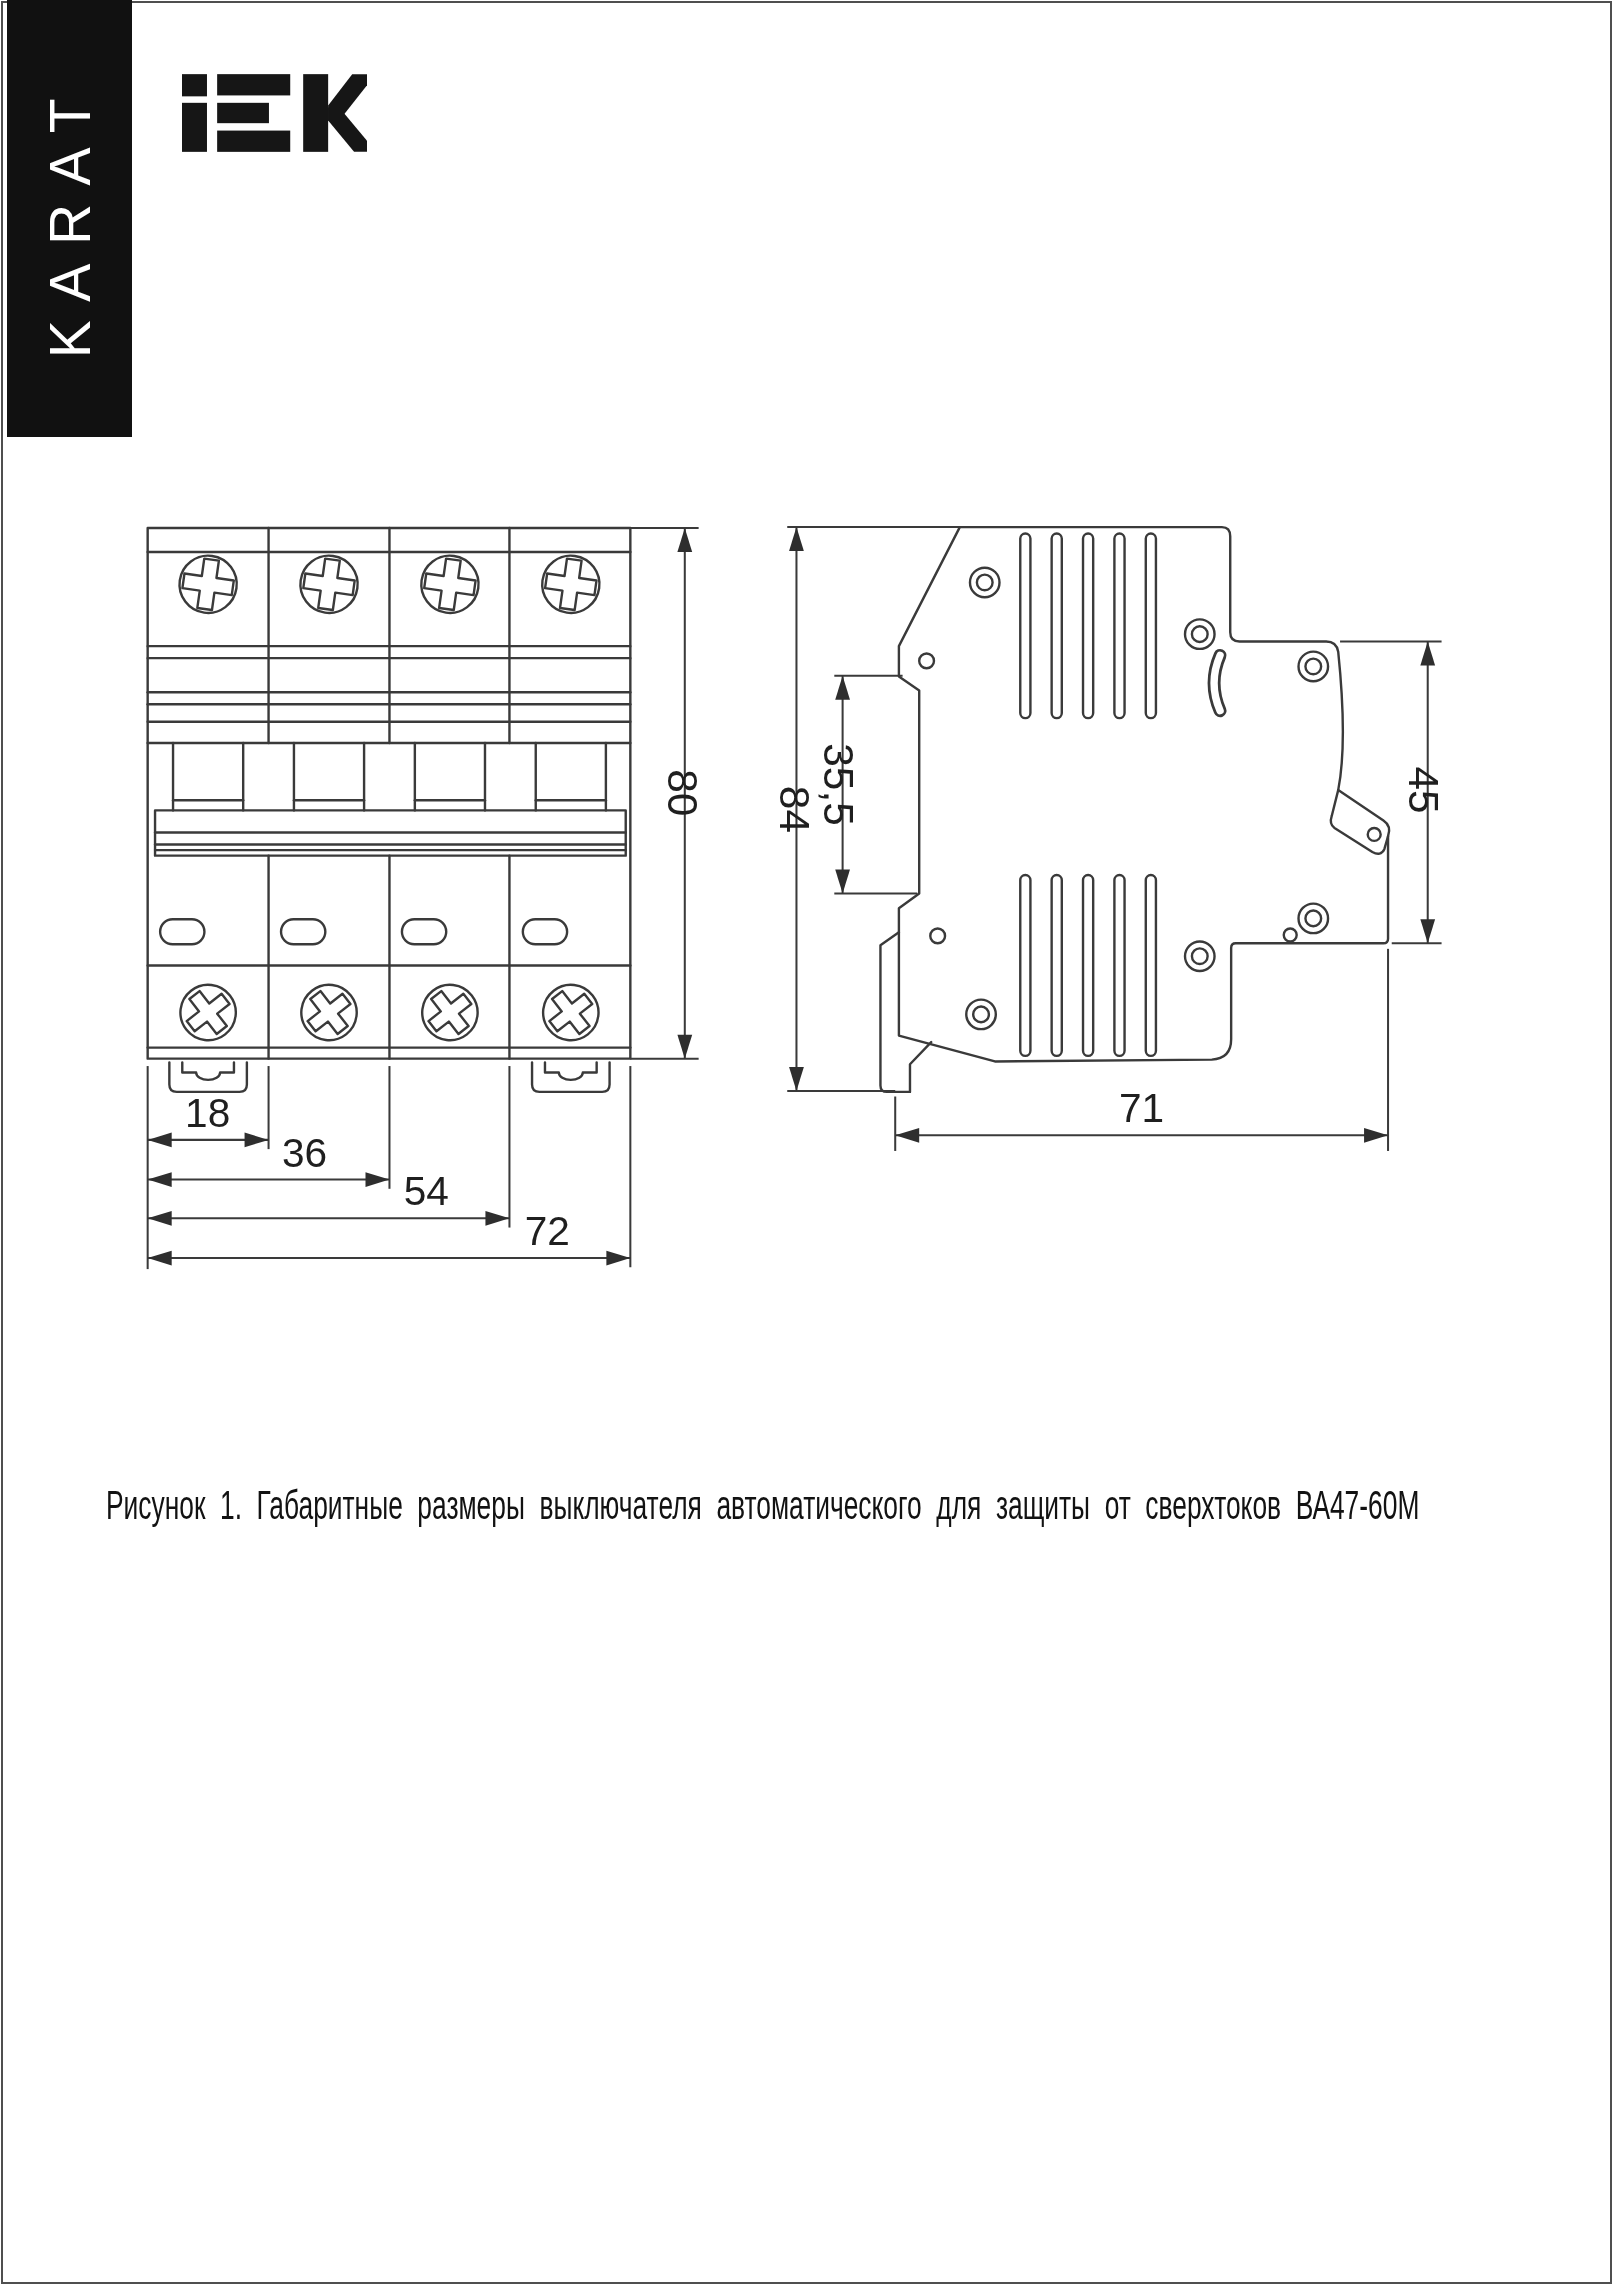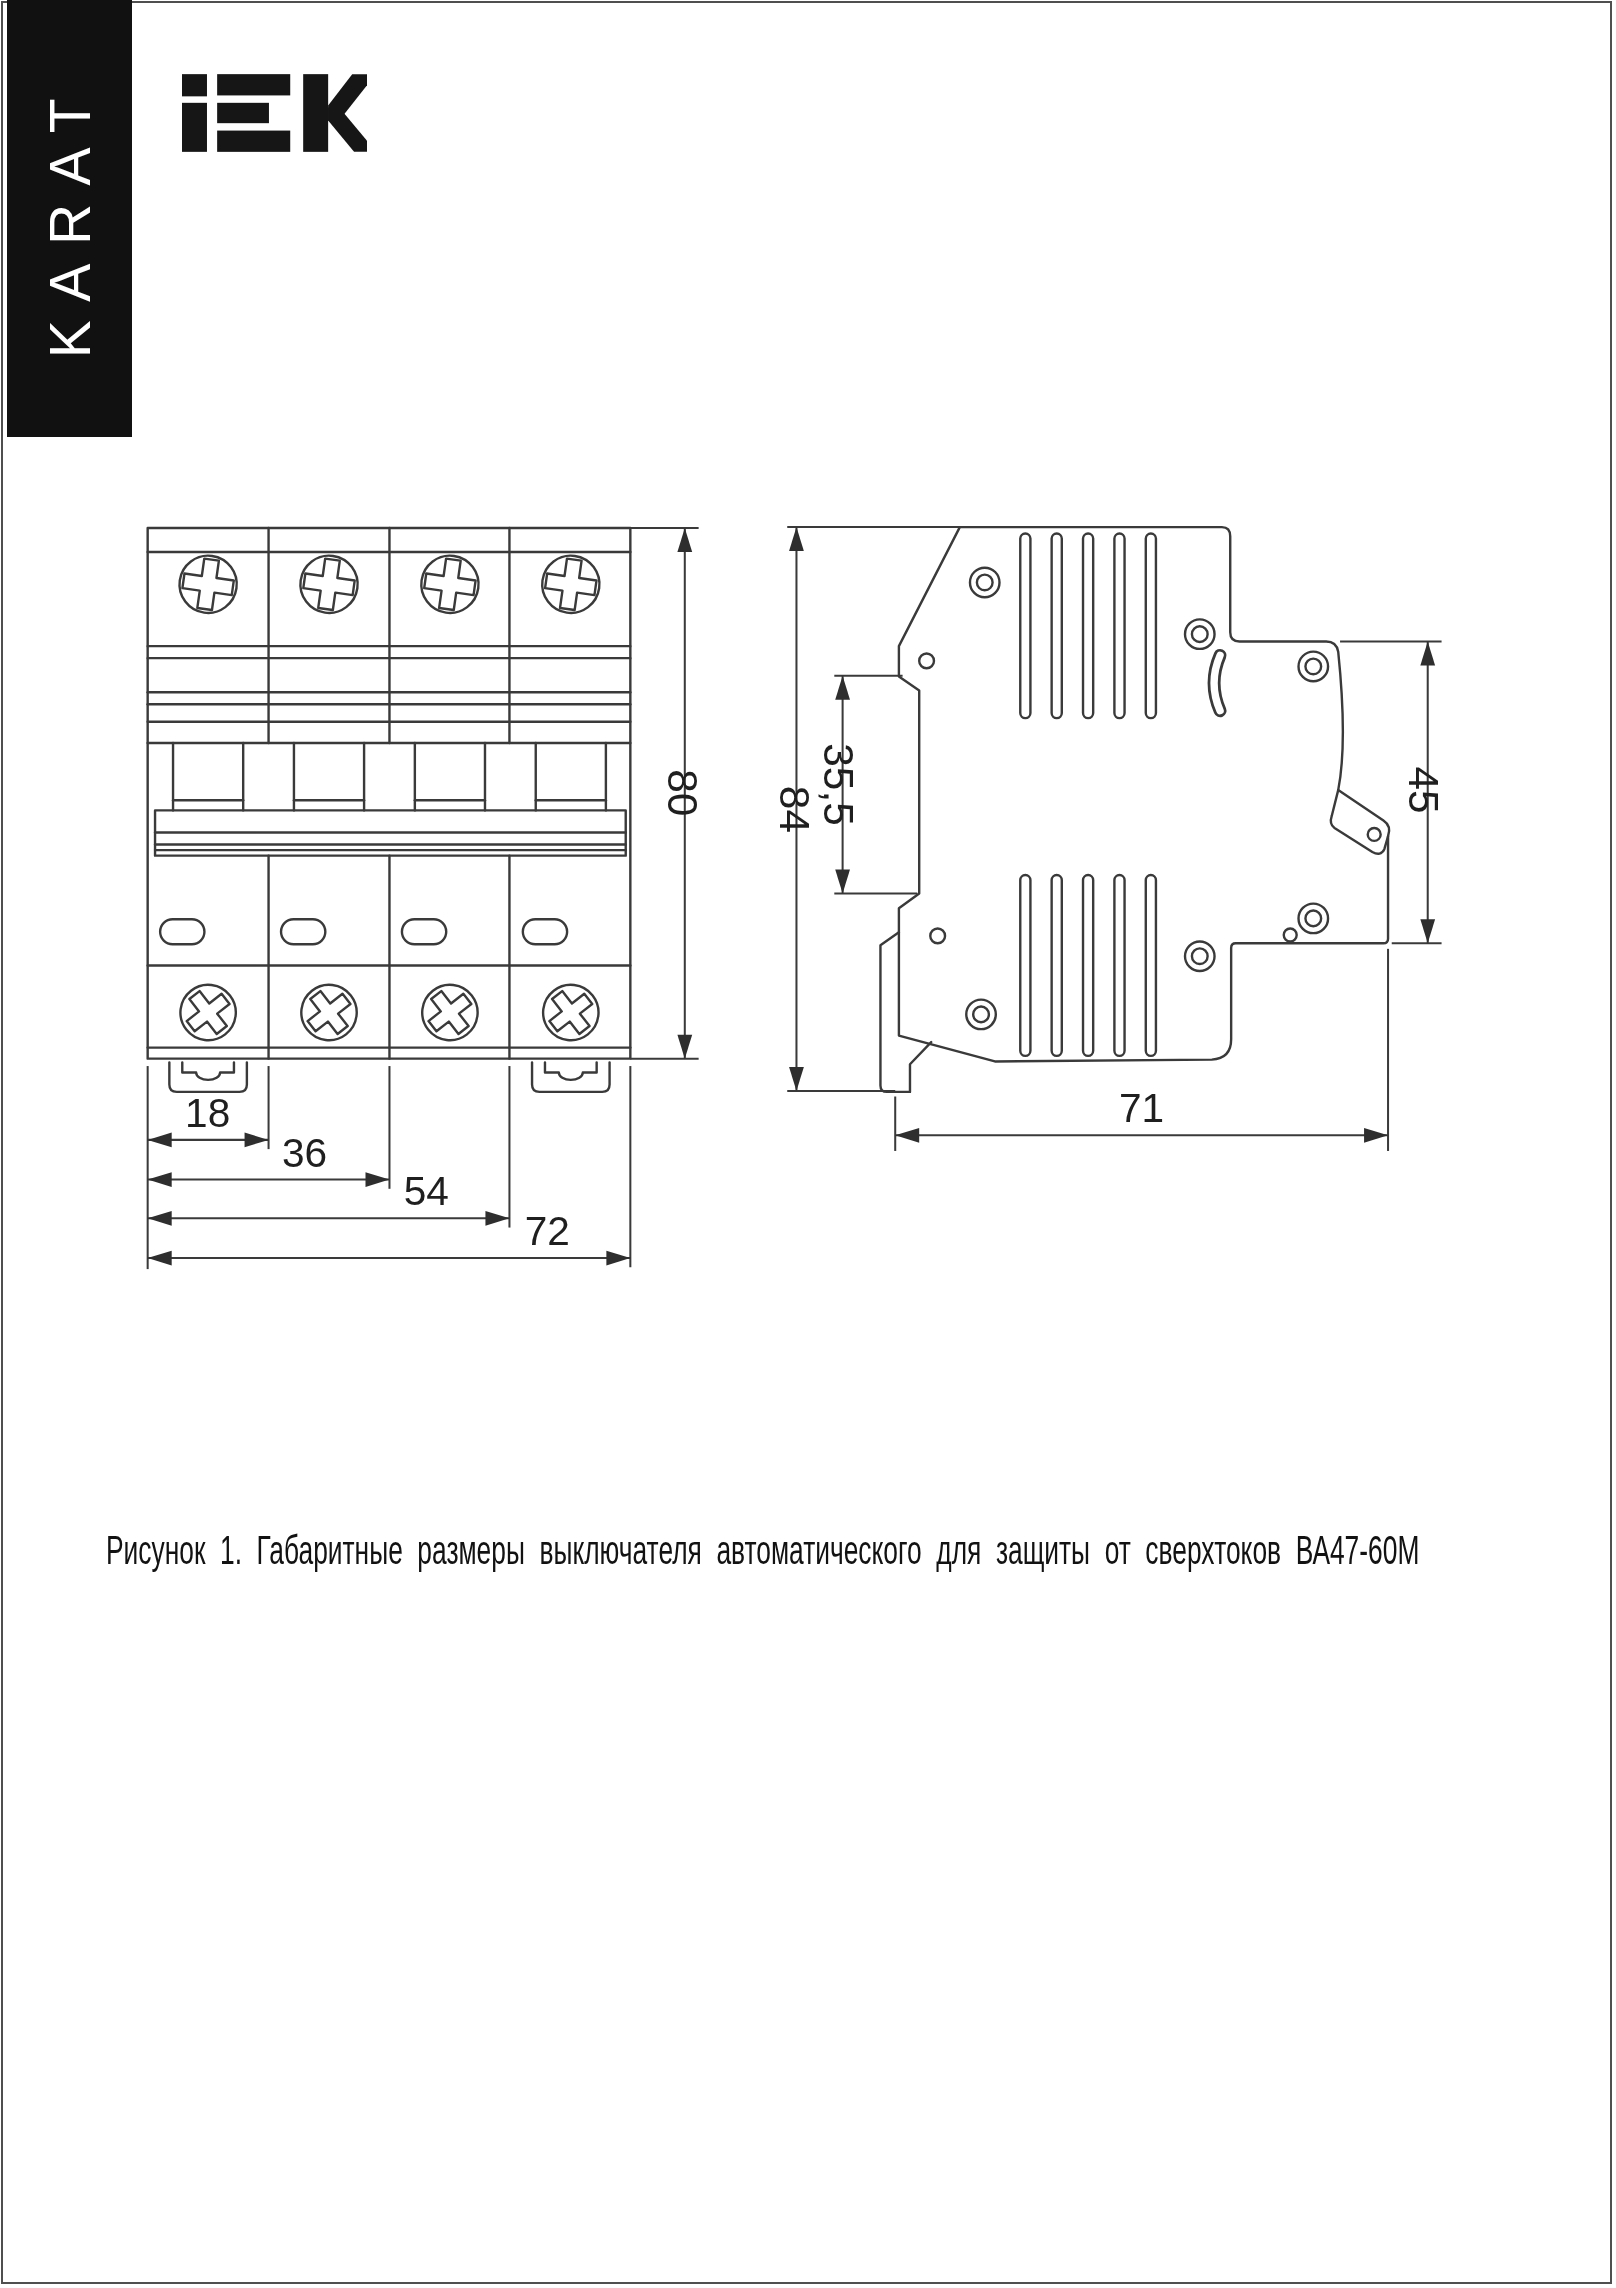"Рисунок 1. Габаритные размеры" .caption { top: 1528px -> 1483px }
